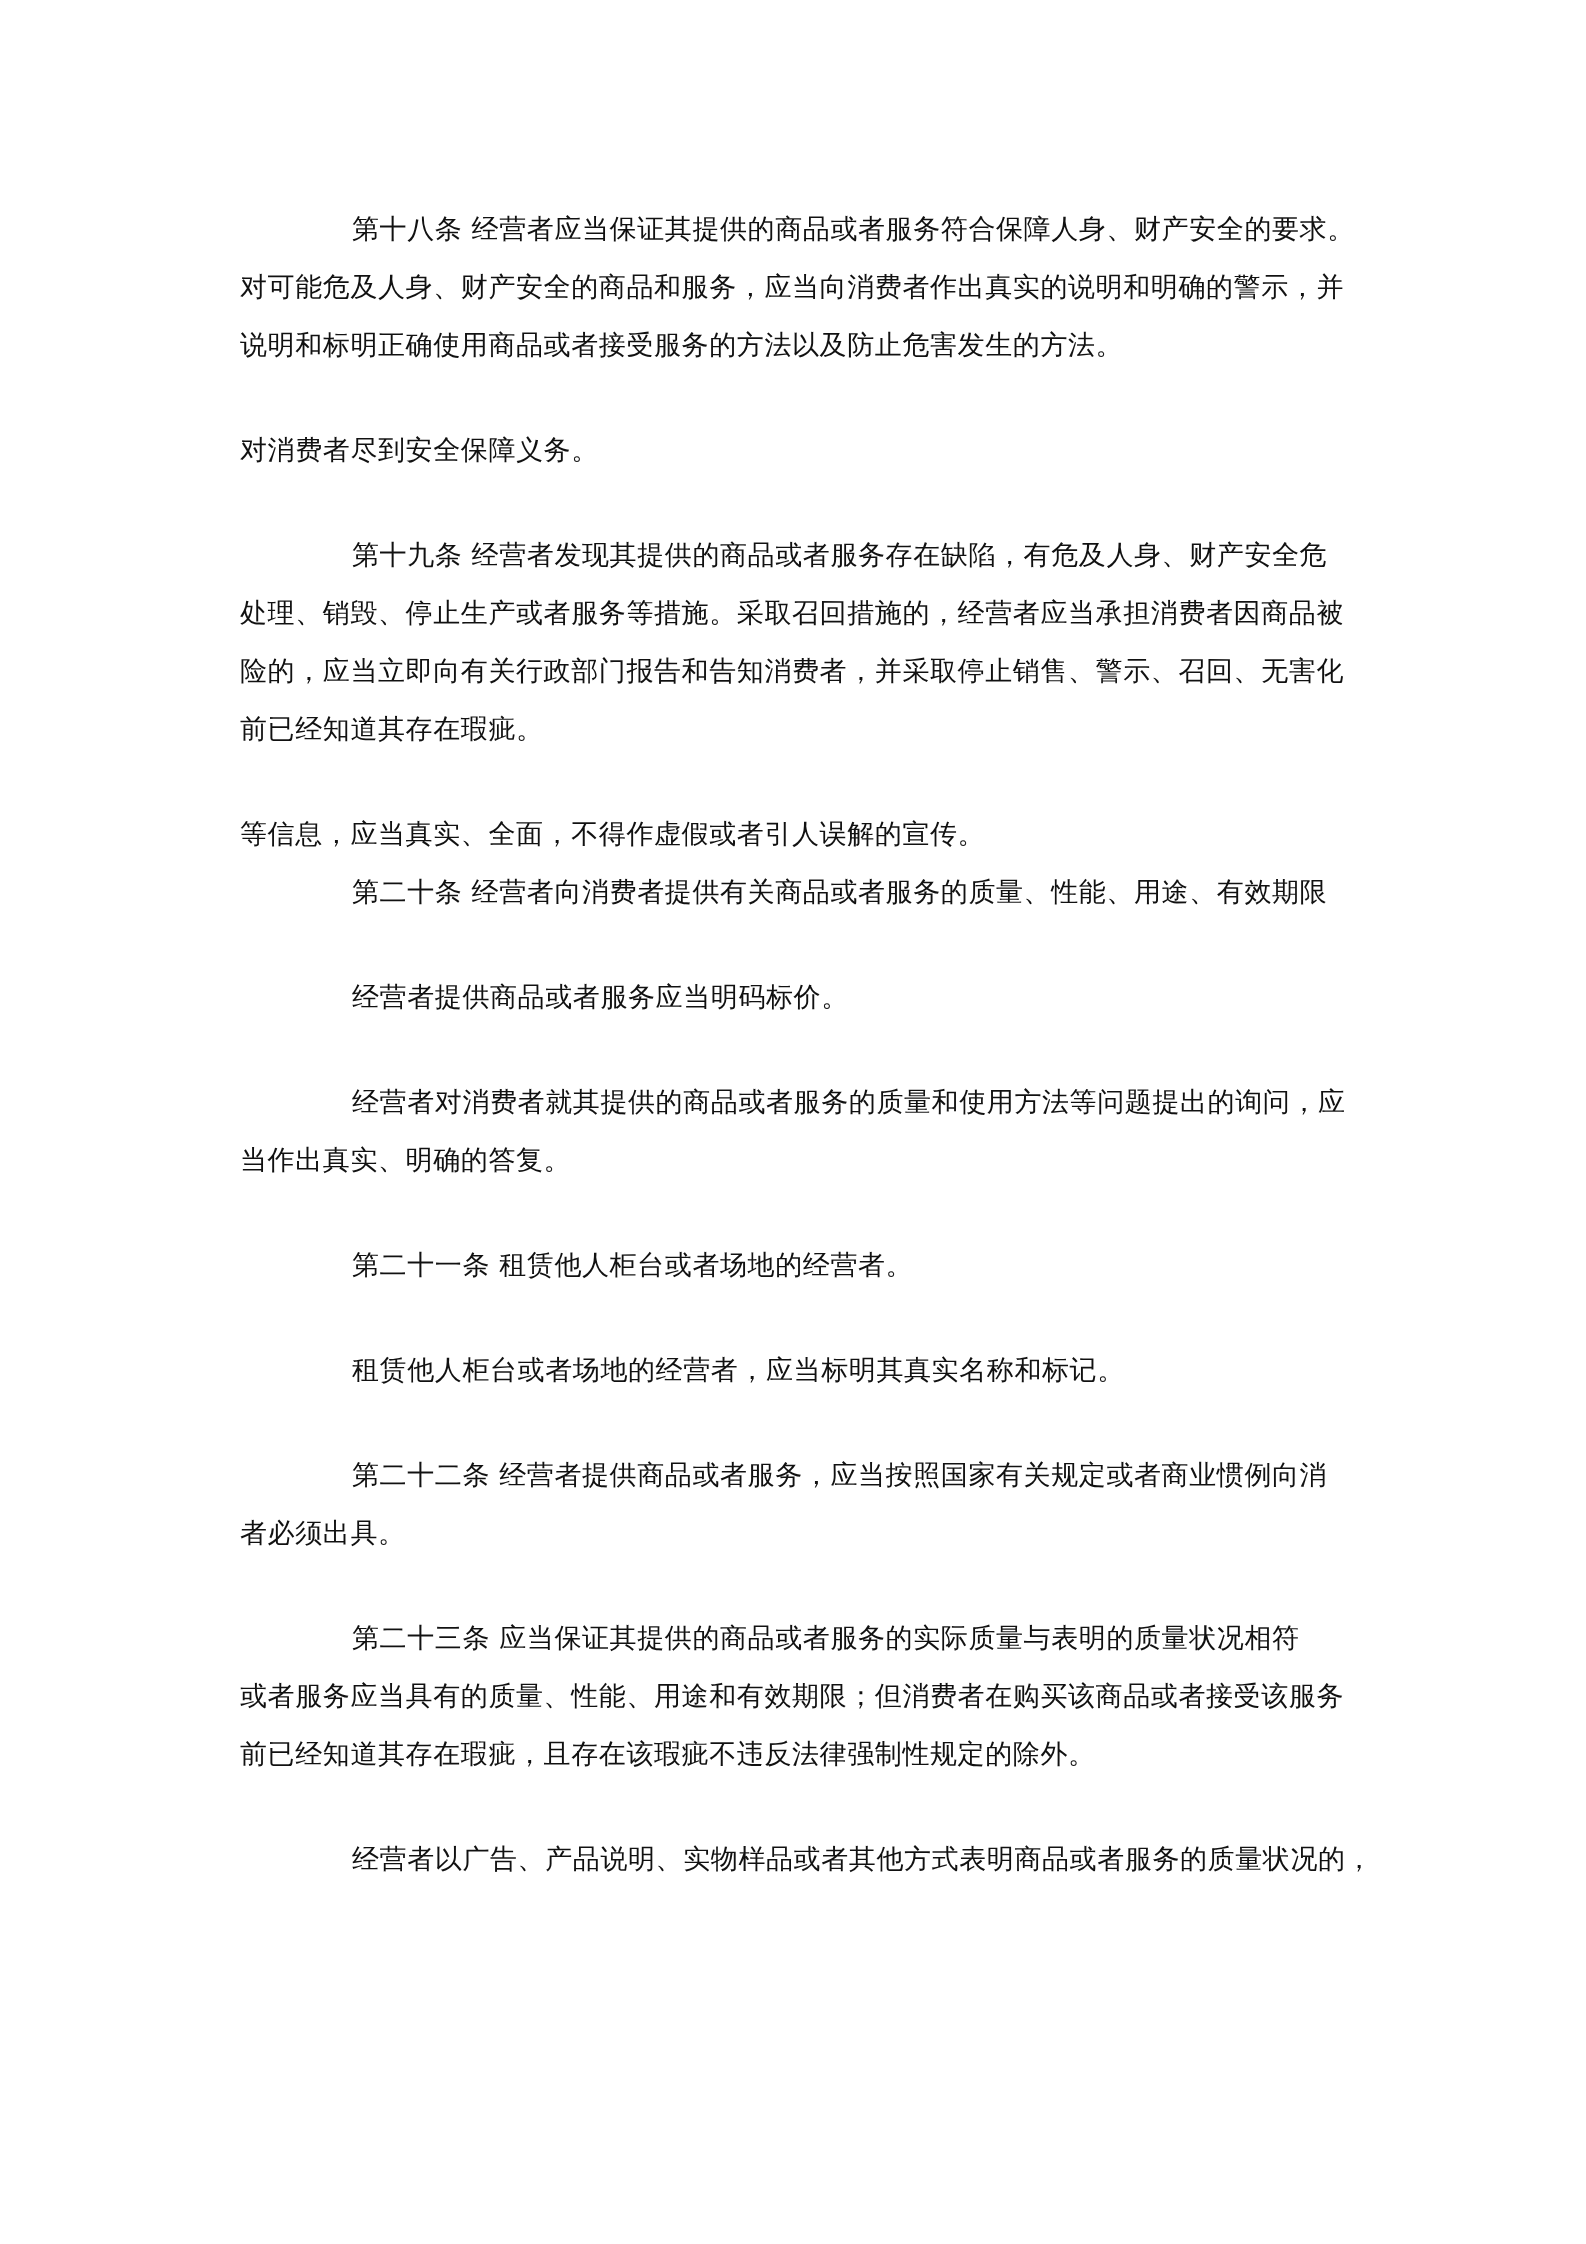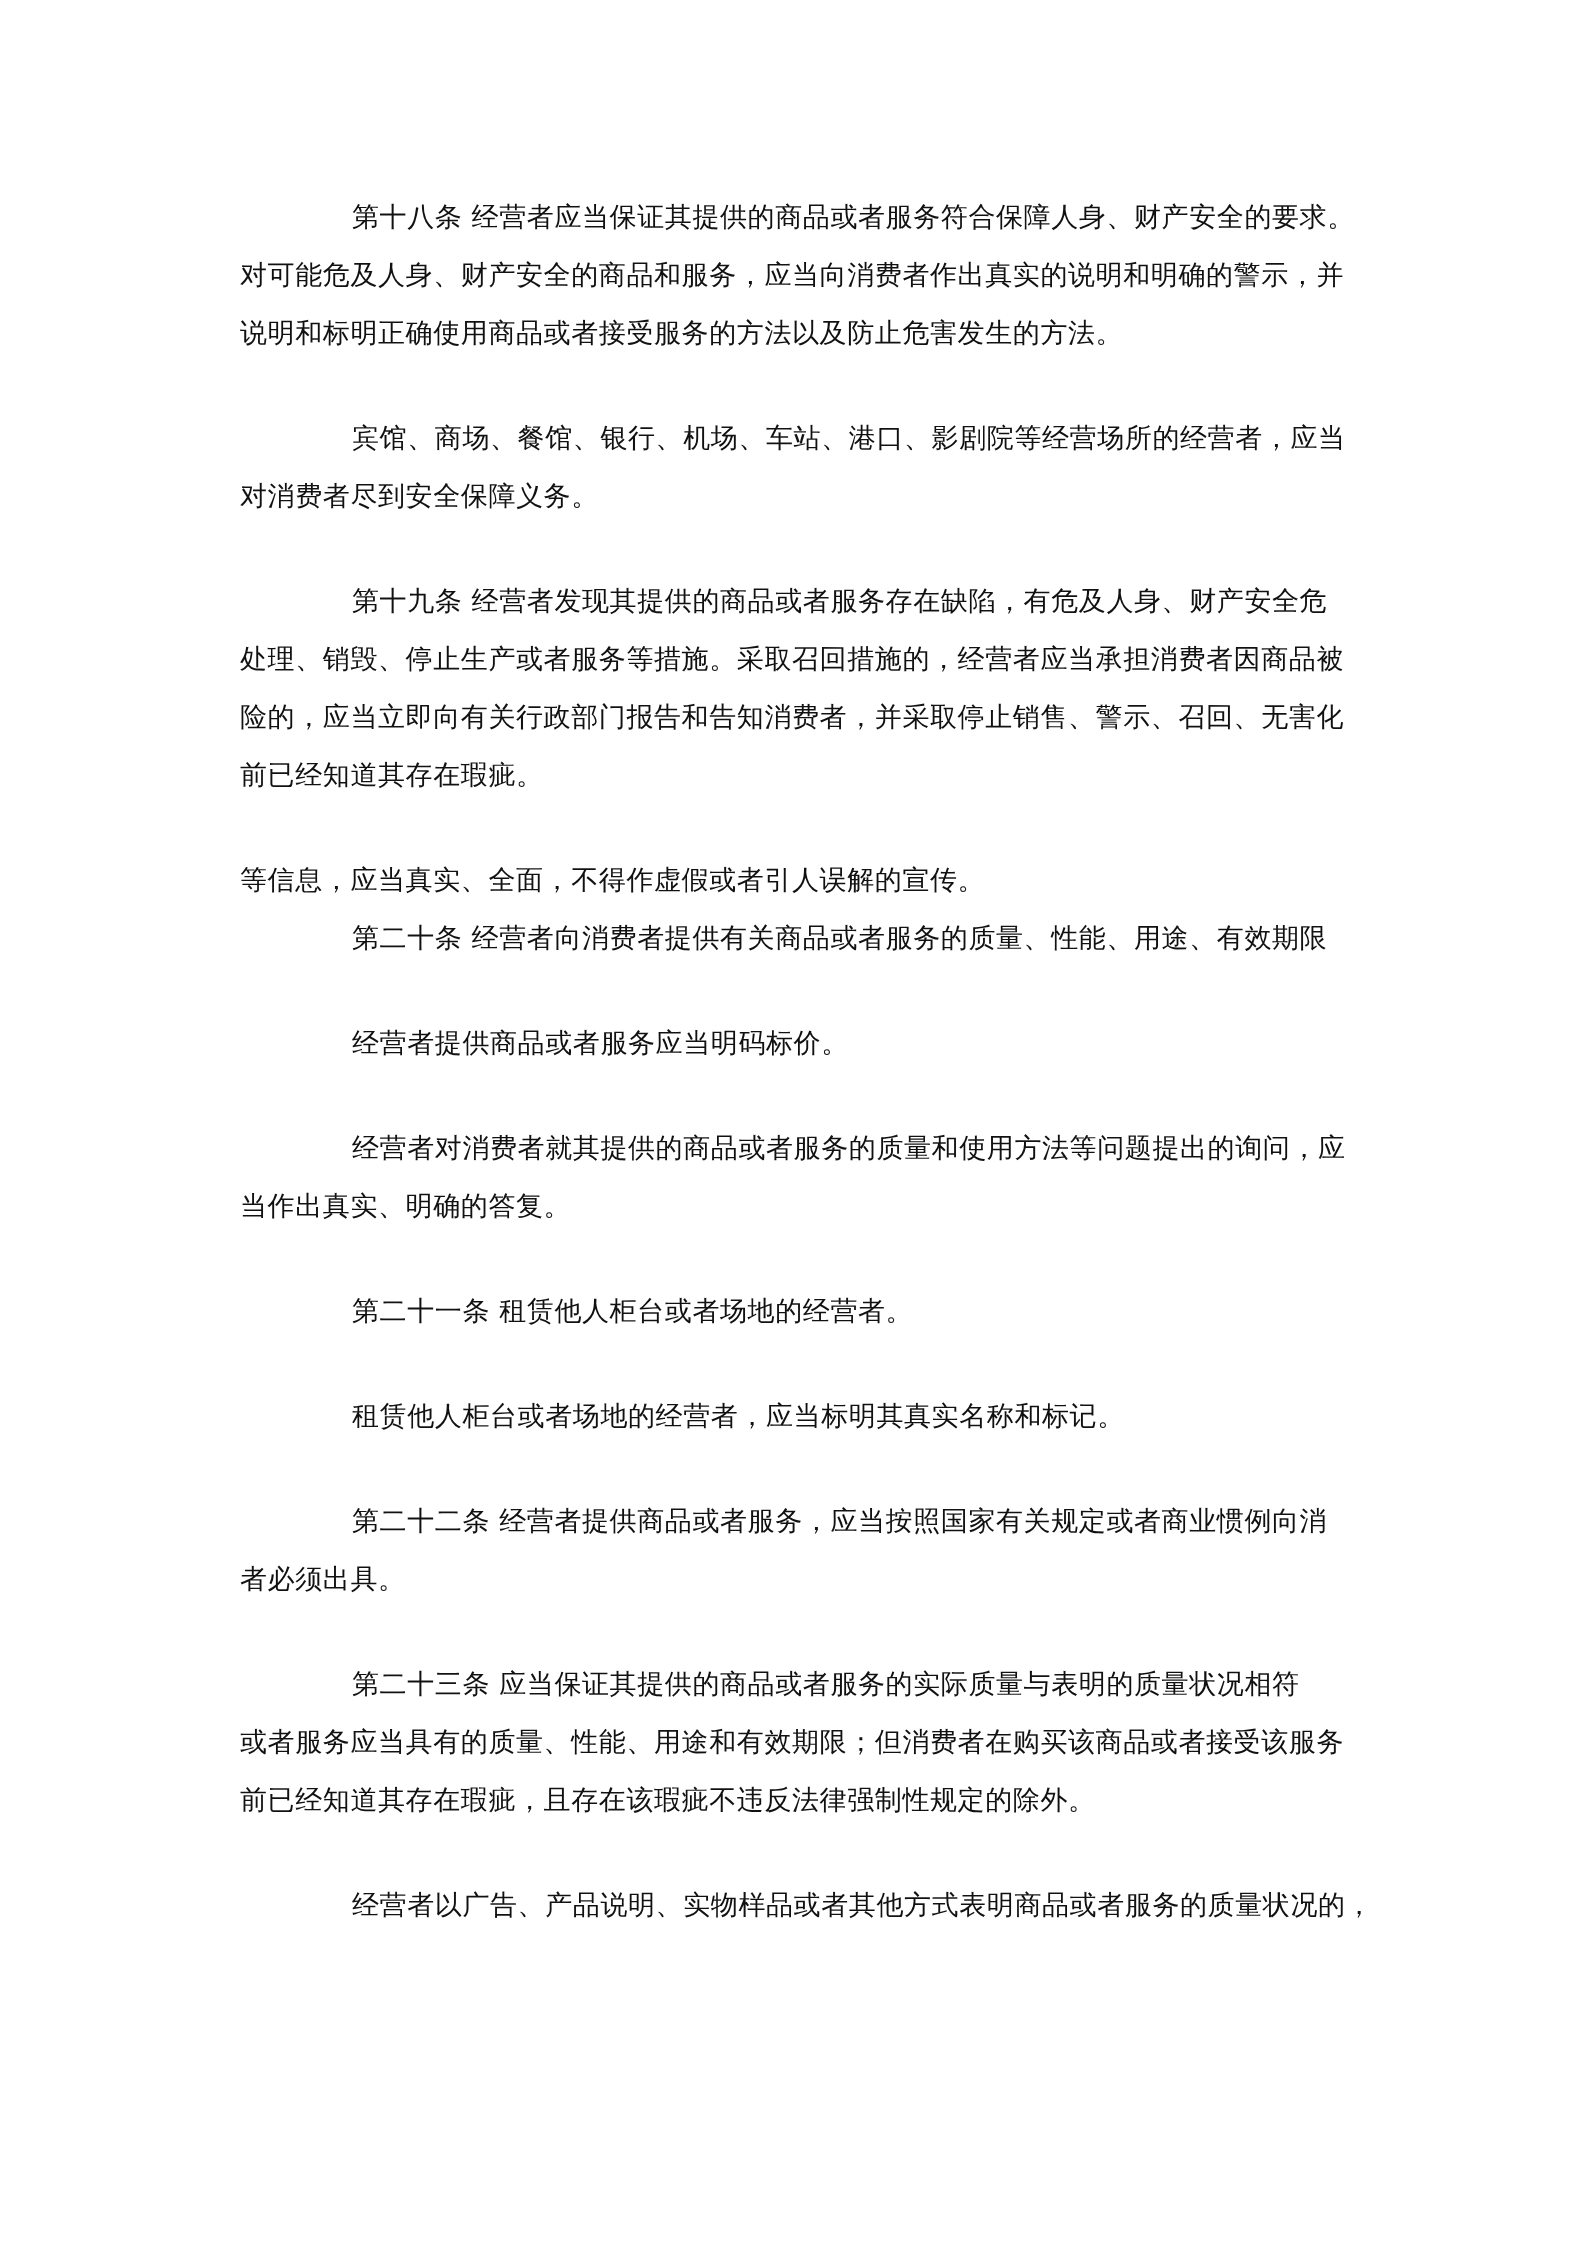"第十八条 经营者应当保证其提供的商品或者服务符合保障人身、财产安全的要求。" .page { top: 188px -> 200px }
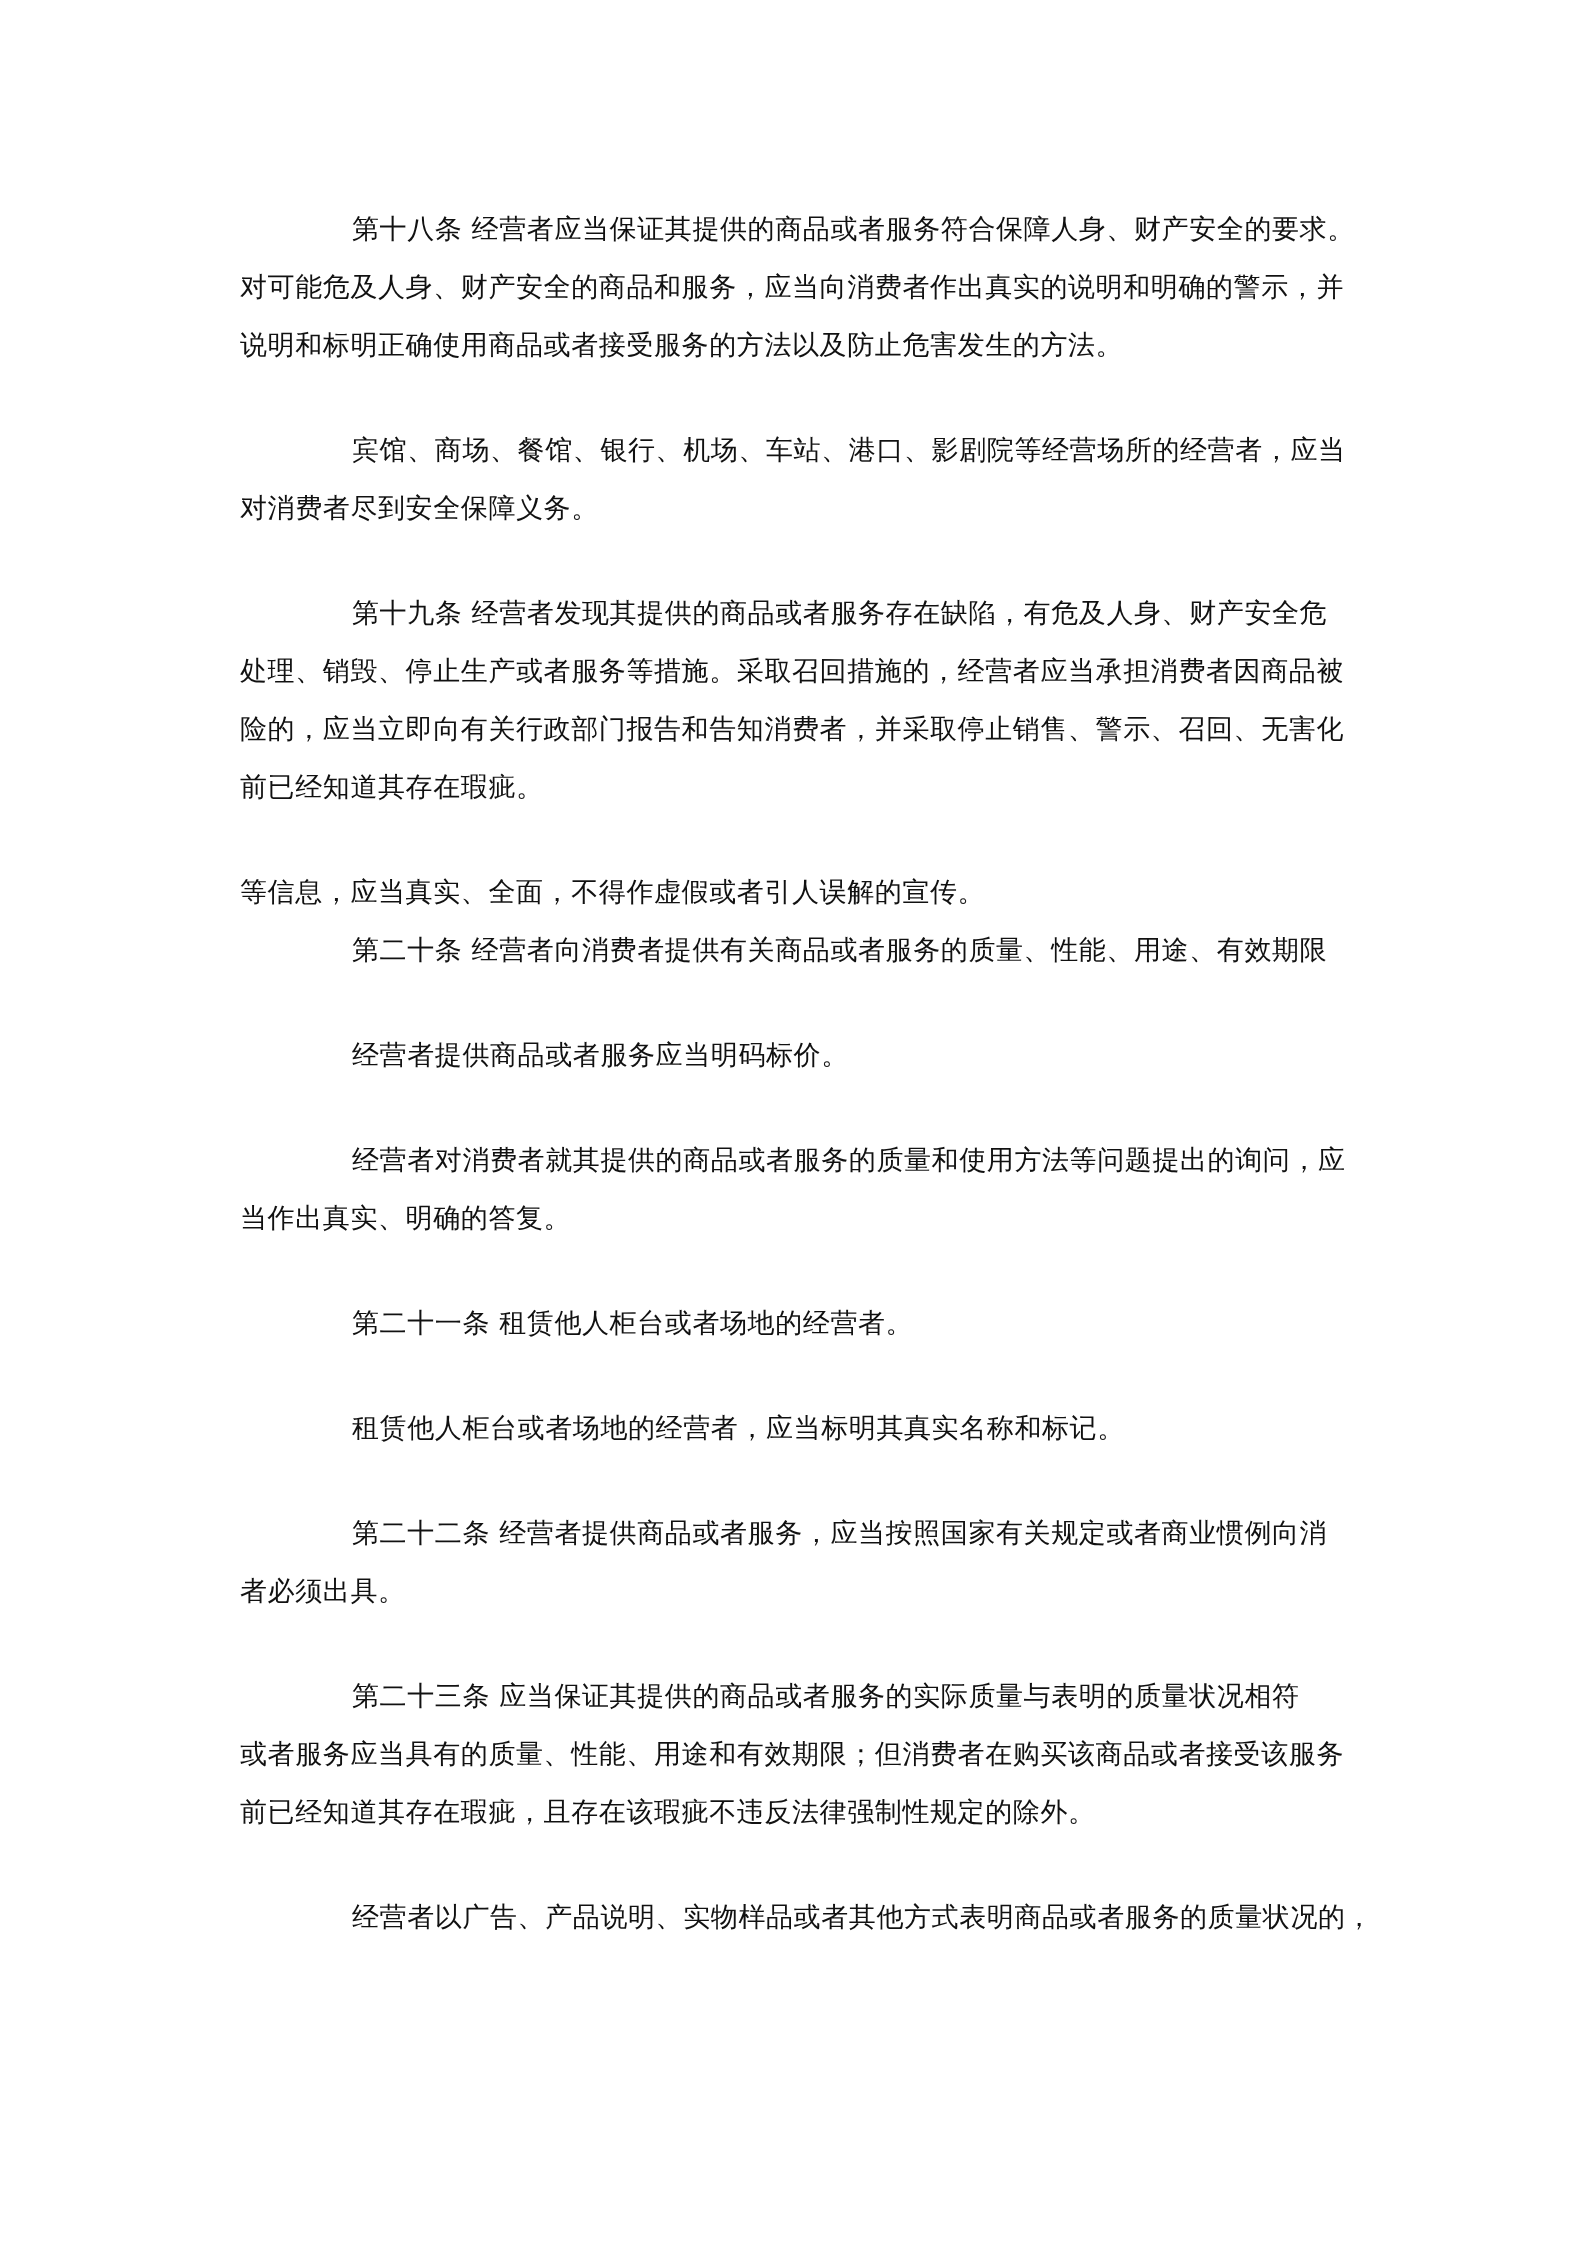"宾馆、商场、餐馆、银行、机场、车站、港口、影剧院等经营场所的经营者，应当" span.line { html: <span>宾馆、商场、餐馆、银行、机场、车站、港口、影剧院等经营场所的经营者，应当</span> -> none }
